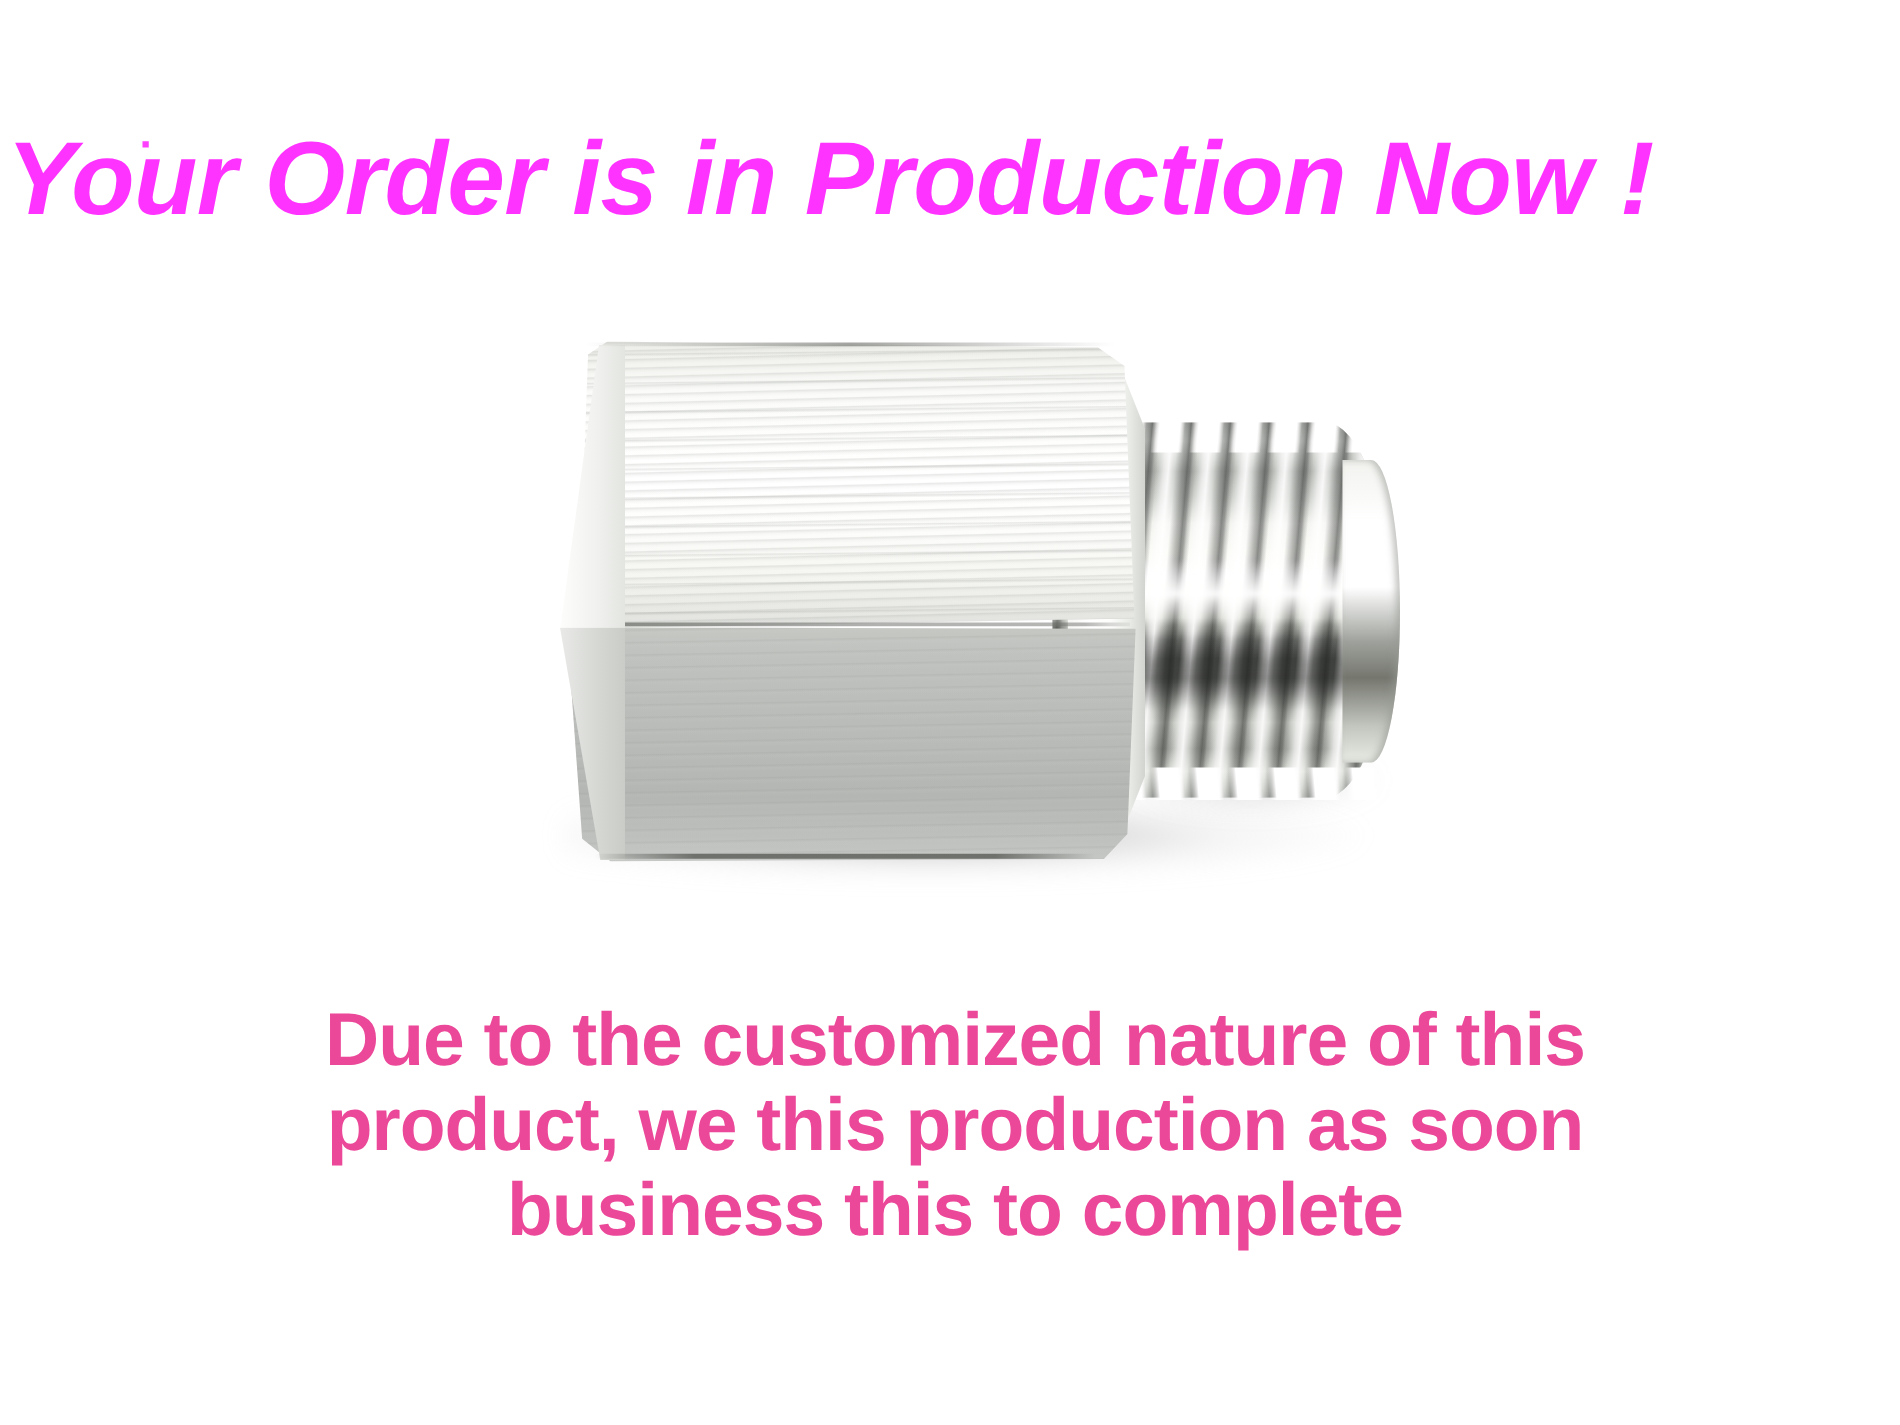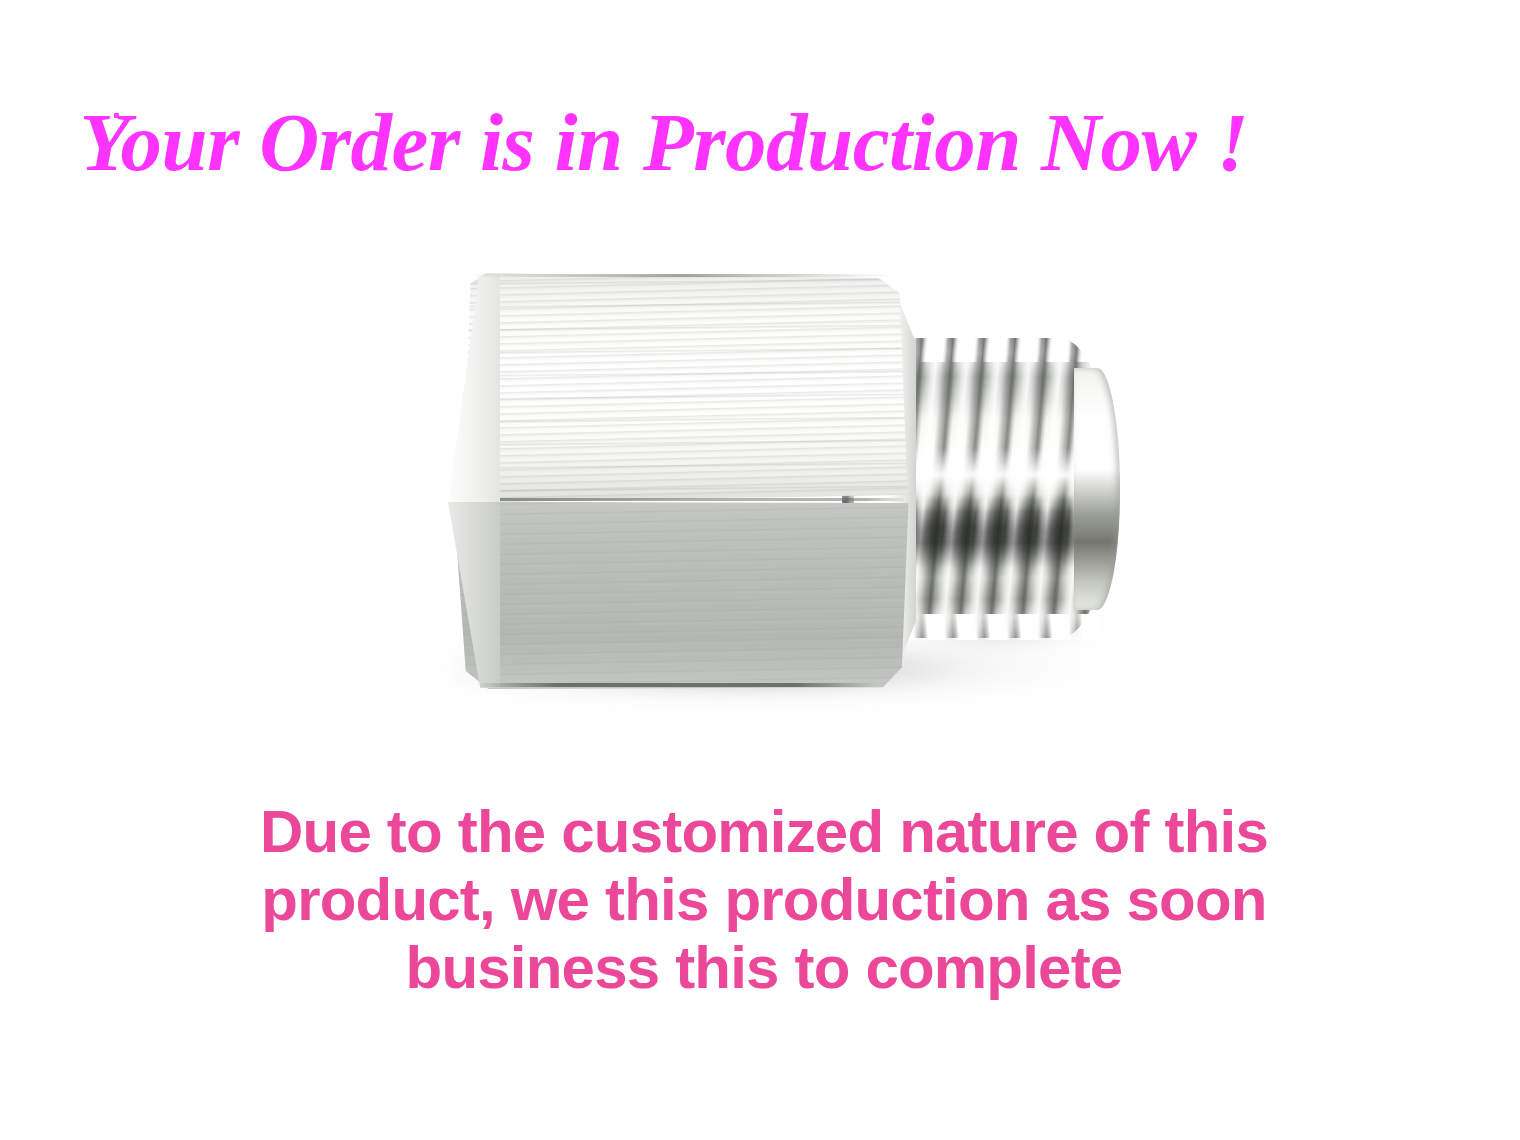"Your Order is in Production" .headline { font-family: Liberation Serif, serif -> Liberation Sans, sans-serif }
